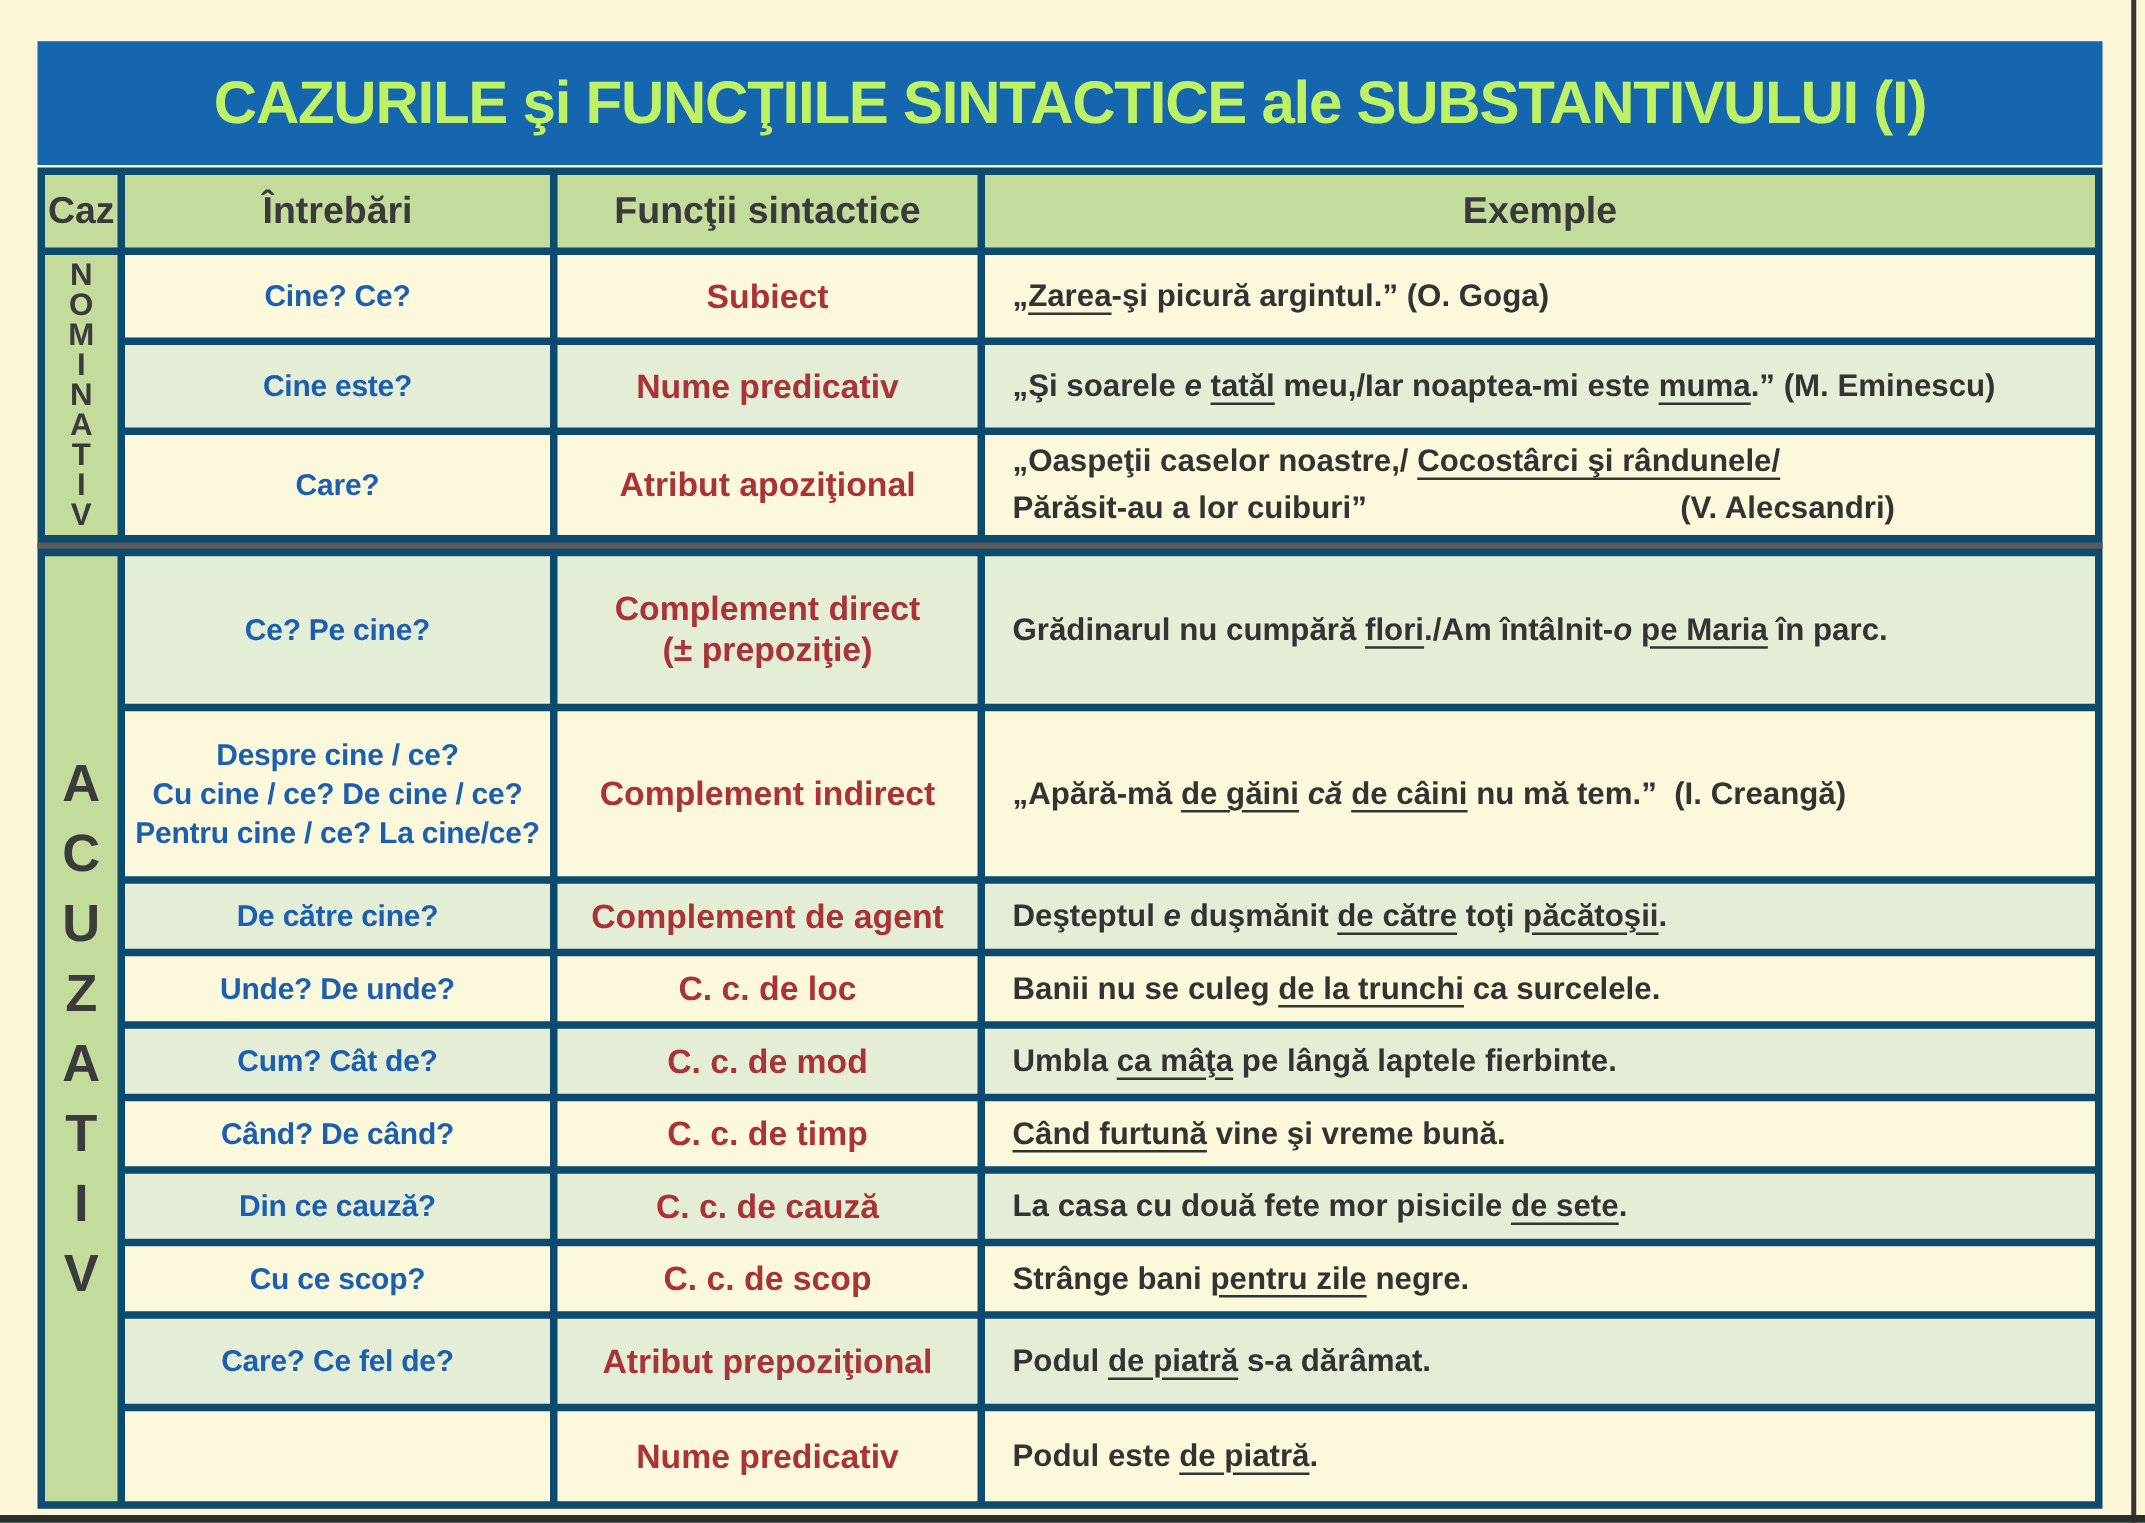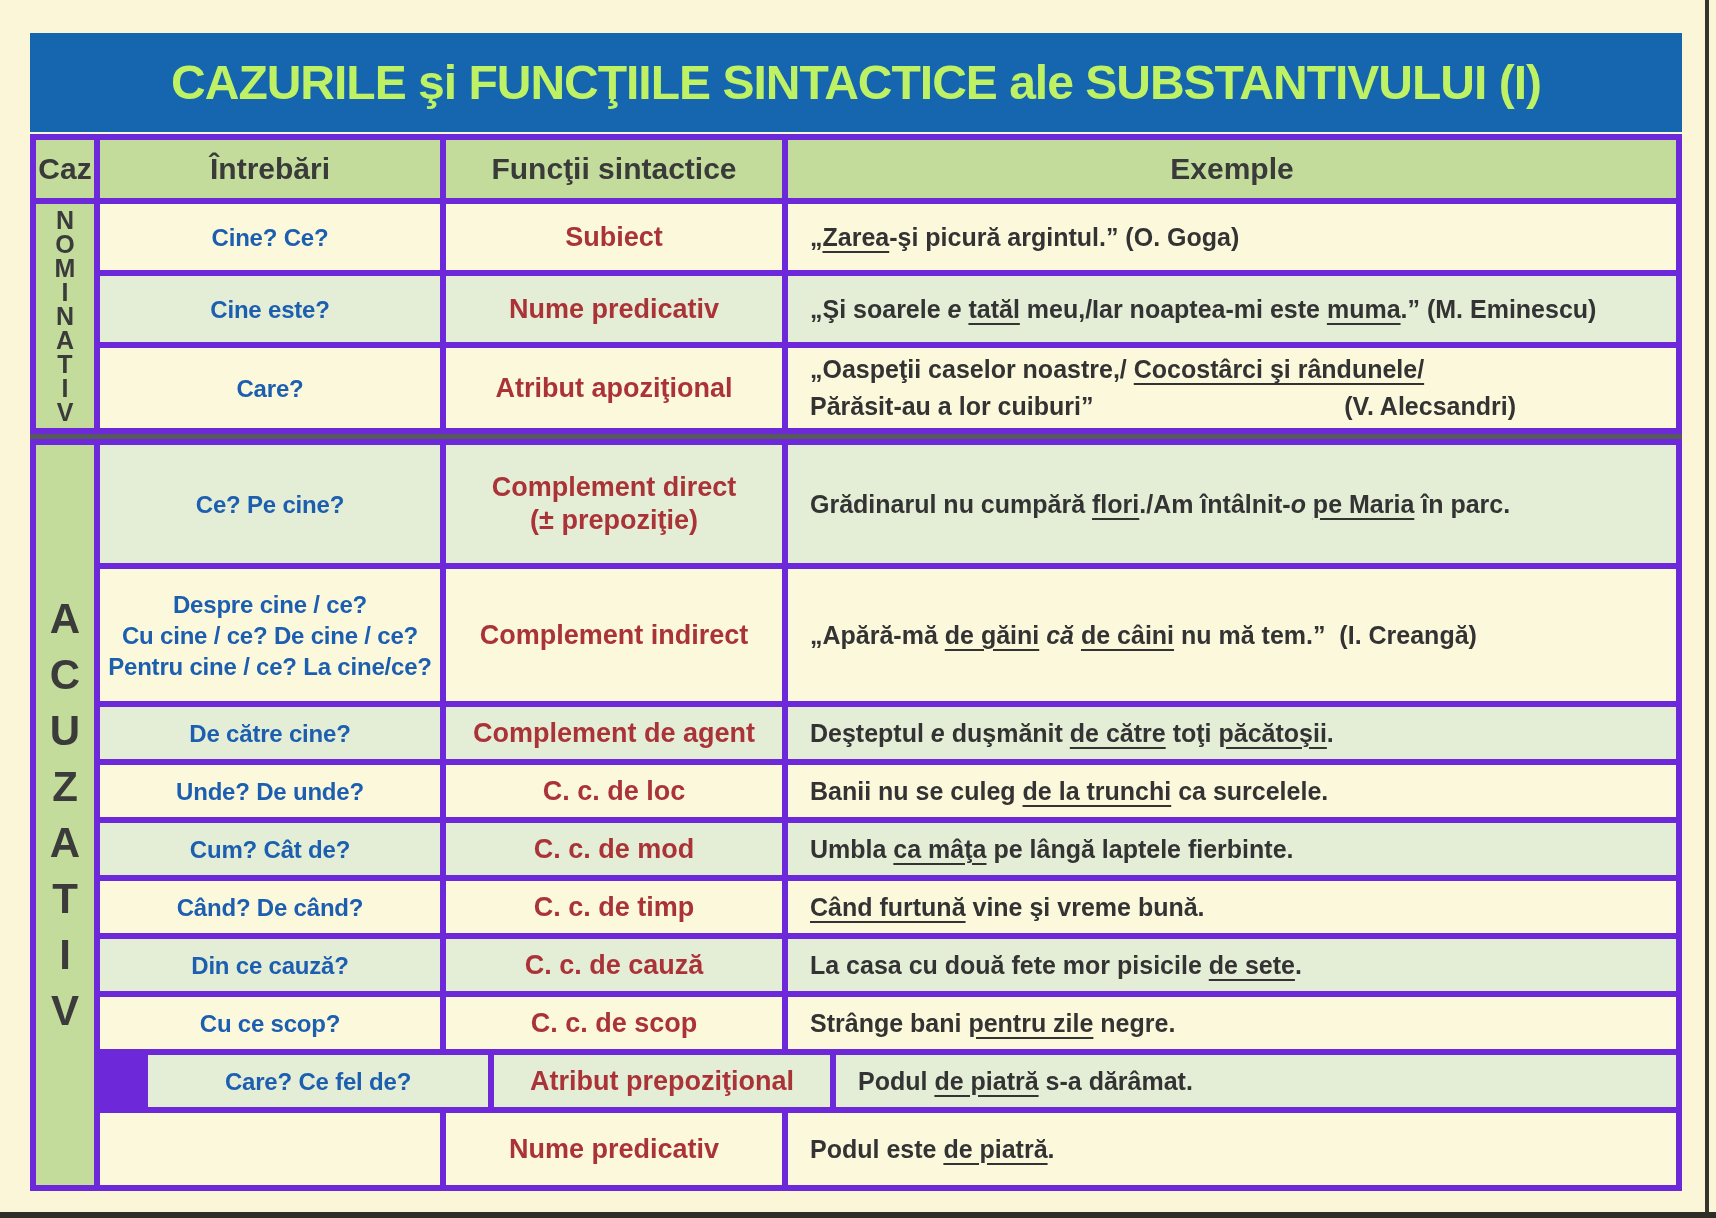"Caz" .table { background: #6d28d9 -> #0c4a6e }
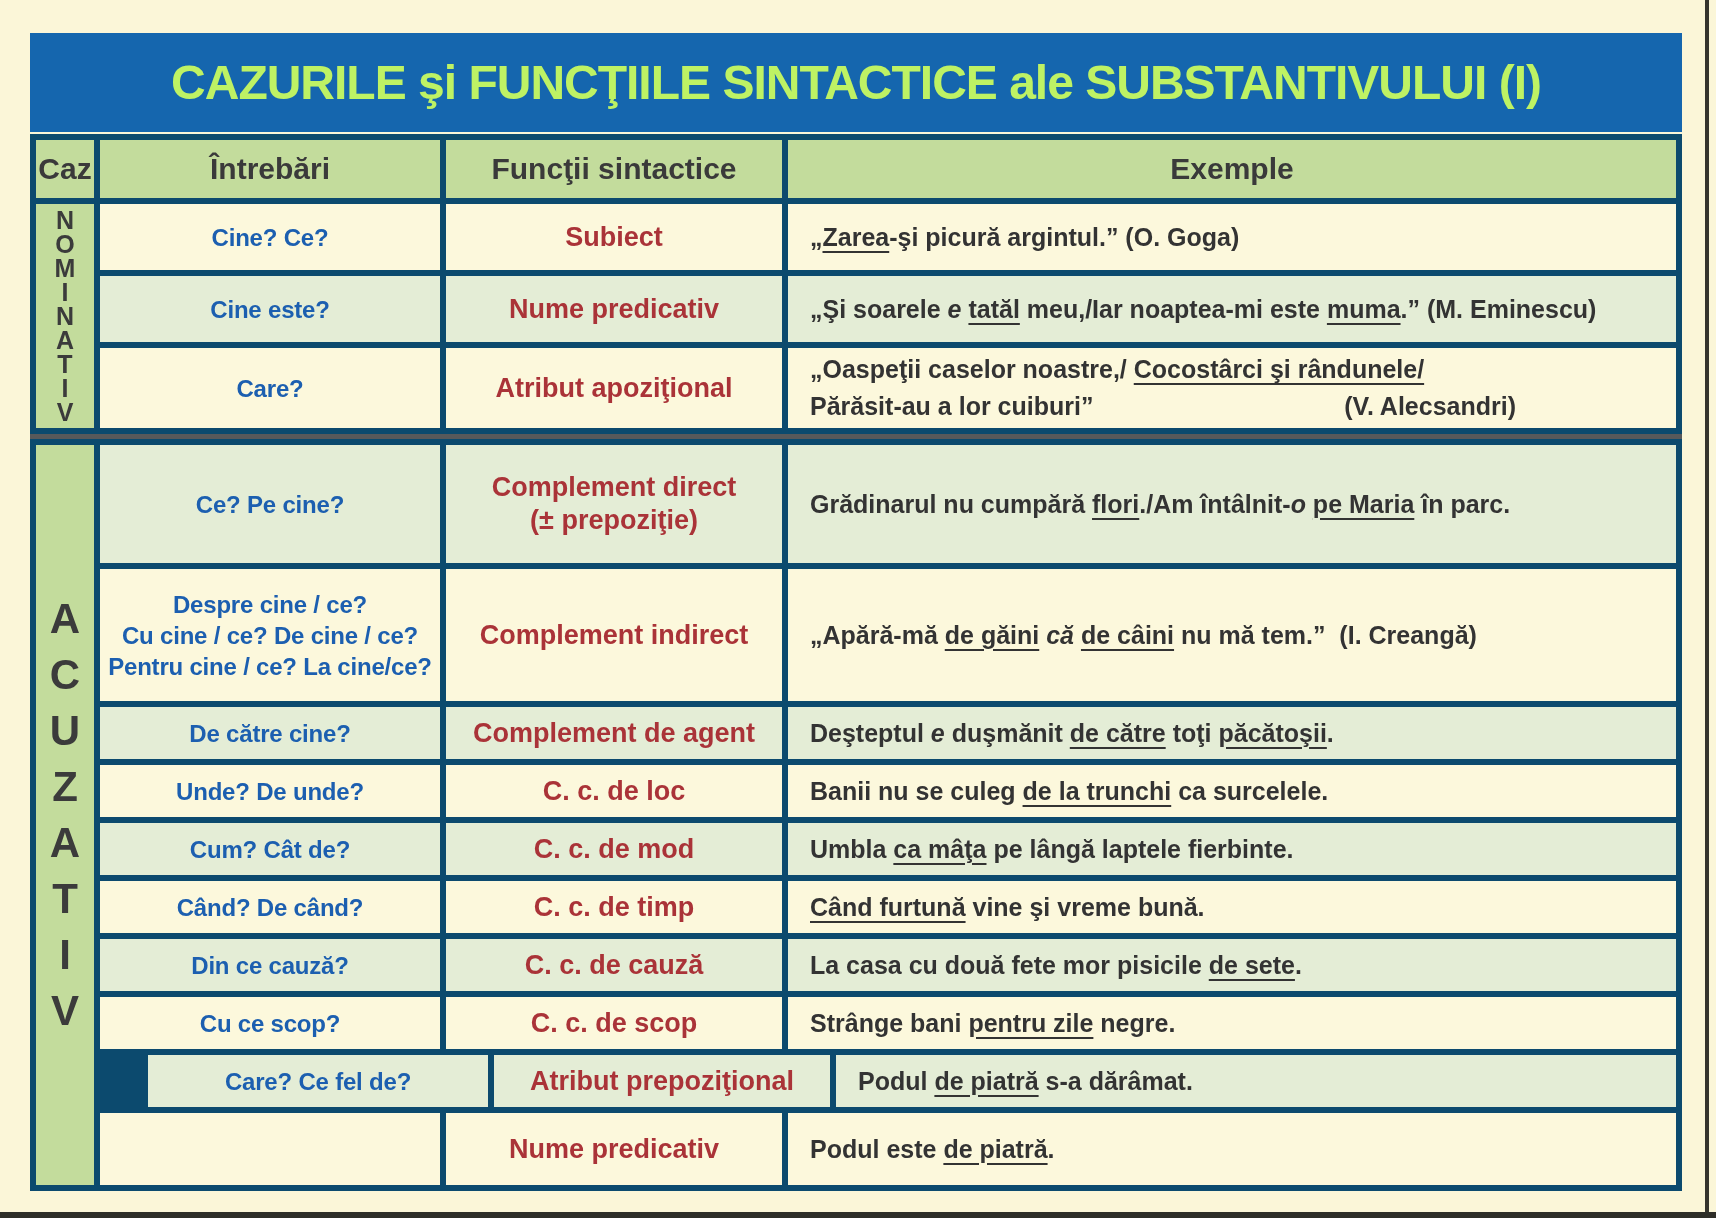"Care? Ce fel de?" div.row { height: 52px -> 68px; margin-left: 48px -> none }
